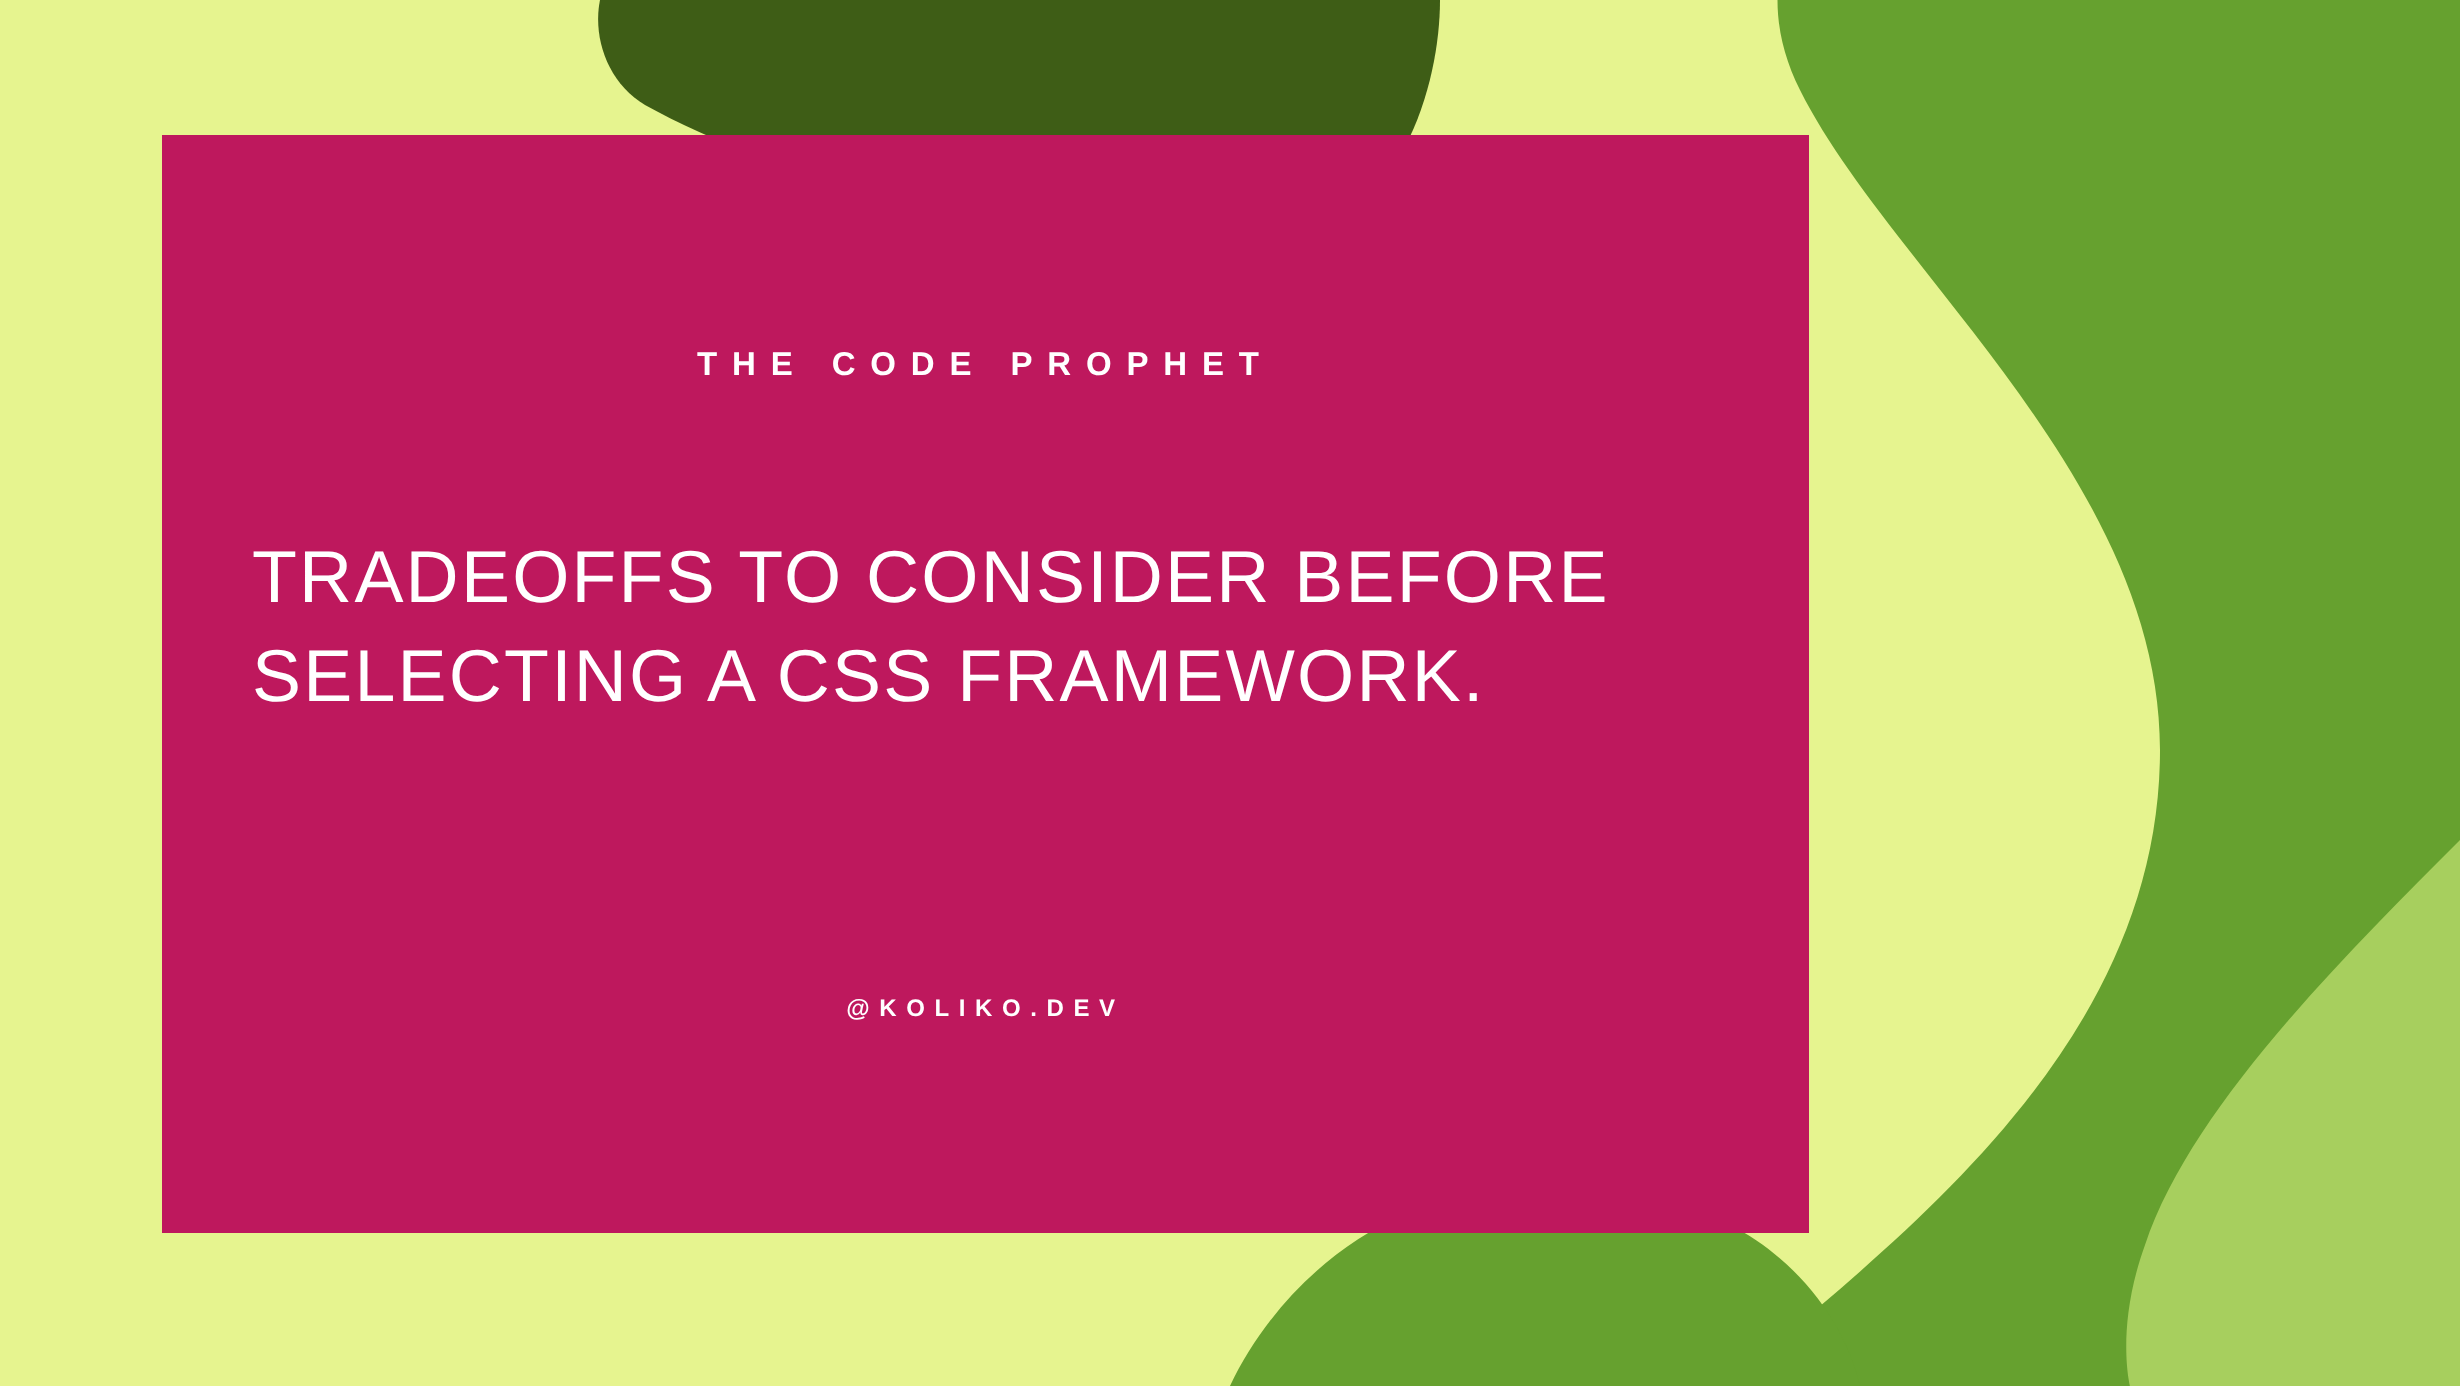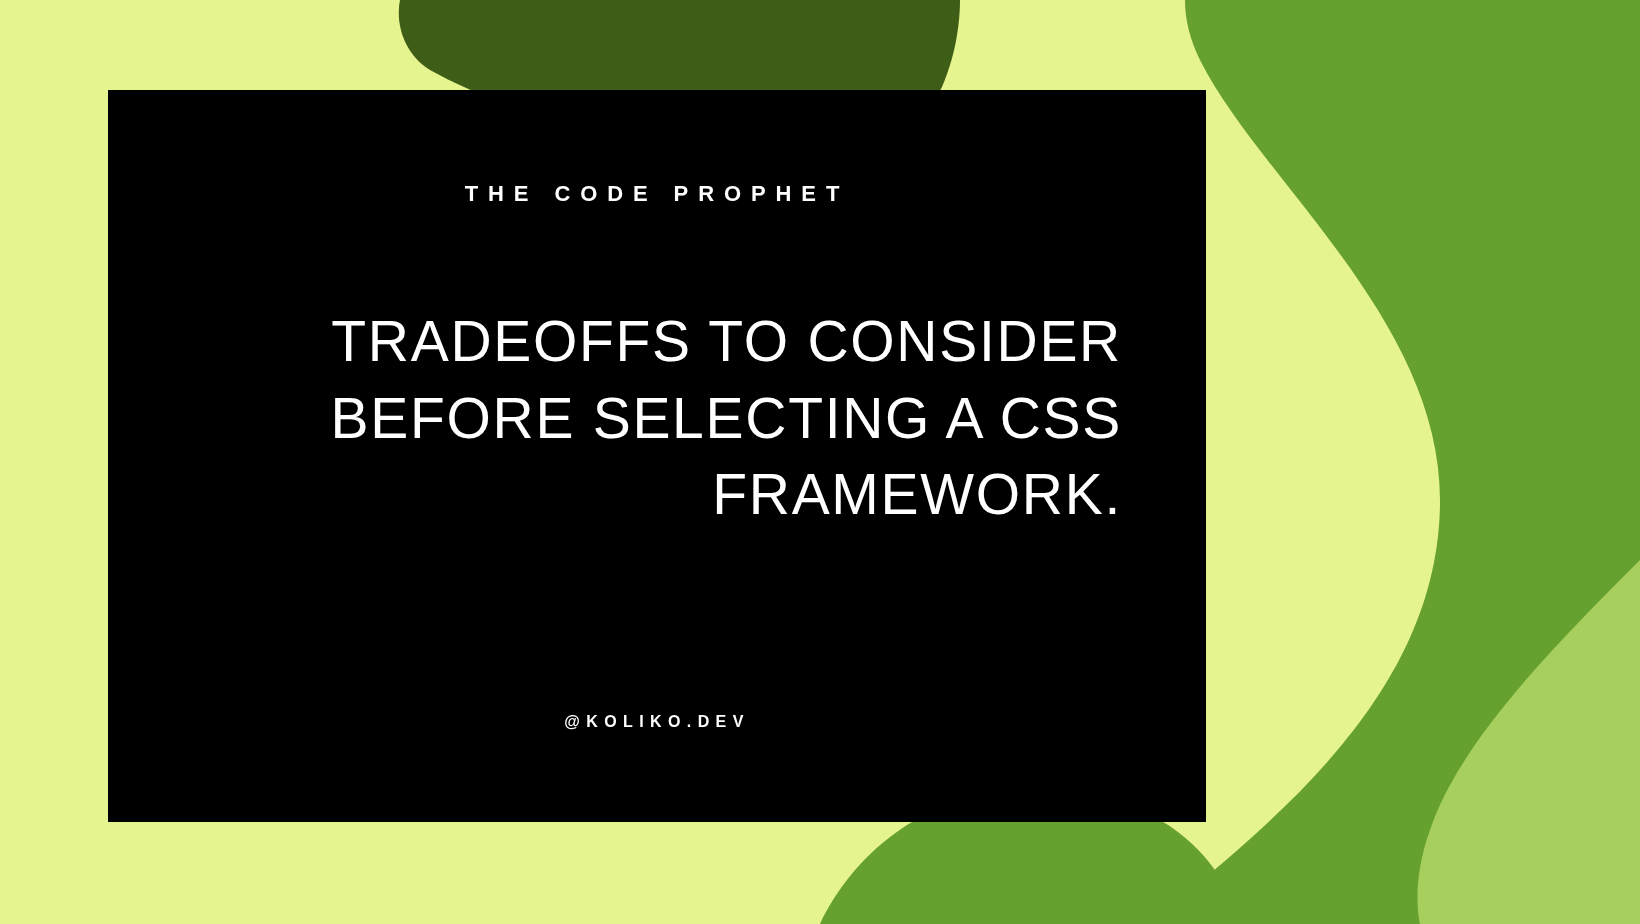"THE CODE PROPHET" .card { background: #000000 -> #be185d; padding: 40px 84px -> 40px 60px }
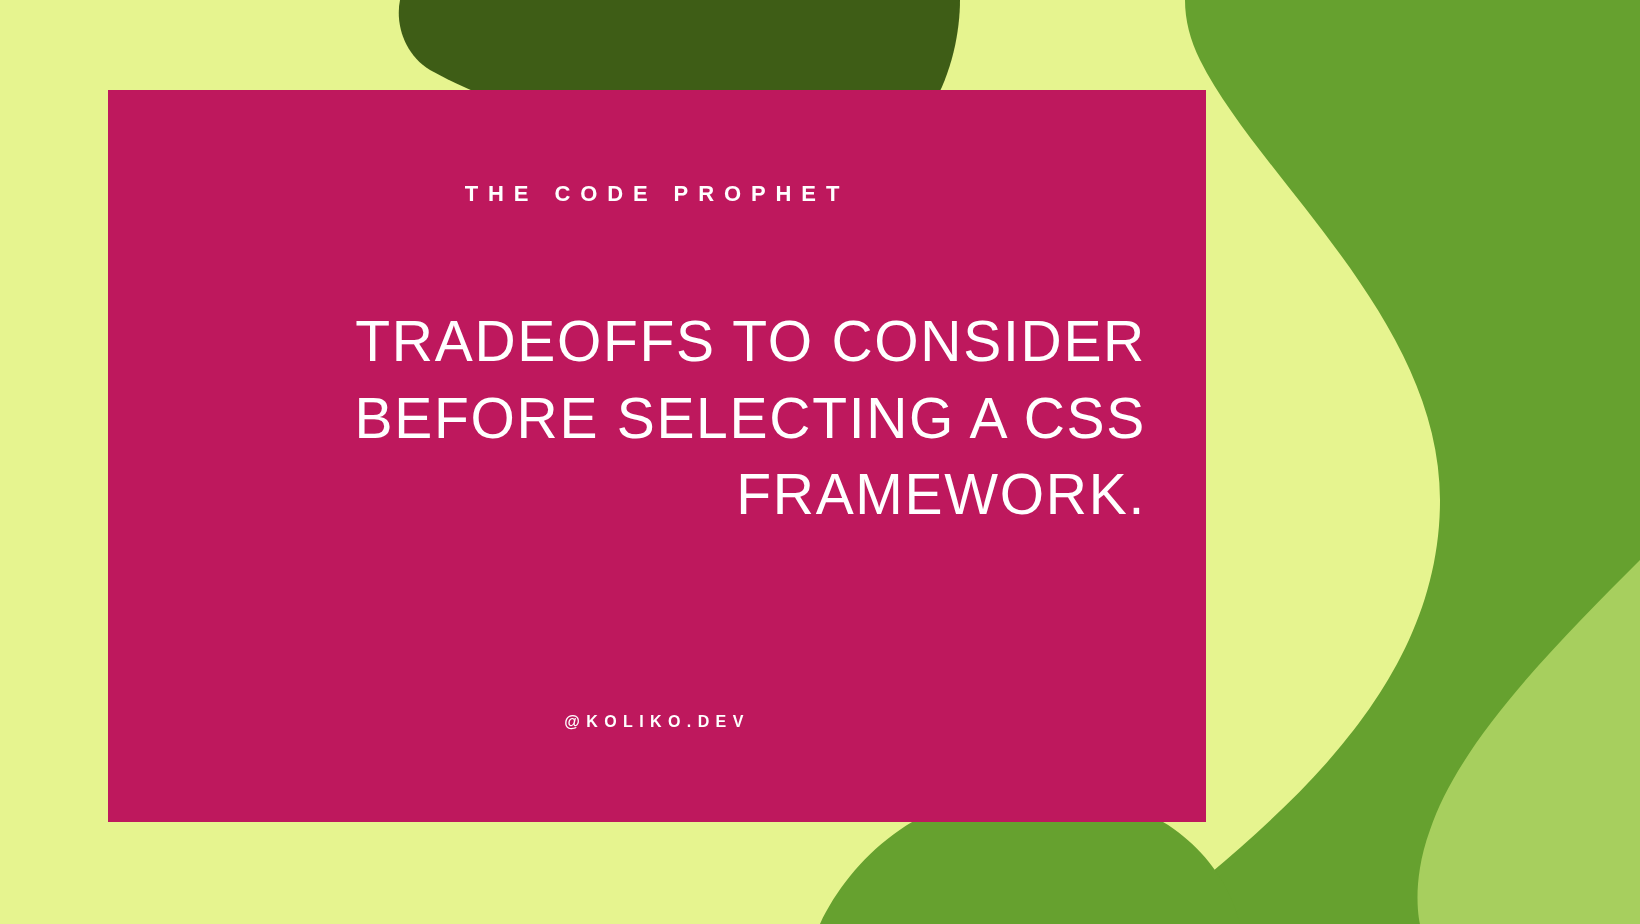"TRADEOFFS TO CONSIDER BEFORE SELECTING" .title { font-size: 57px -> 49px; text-align: right -> left }
